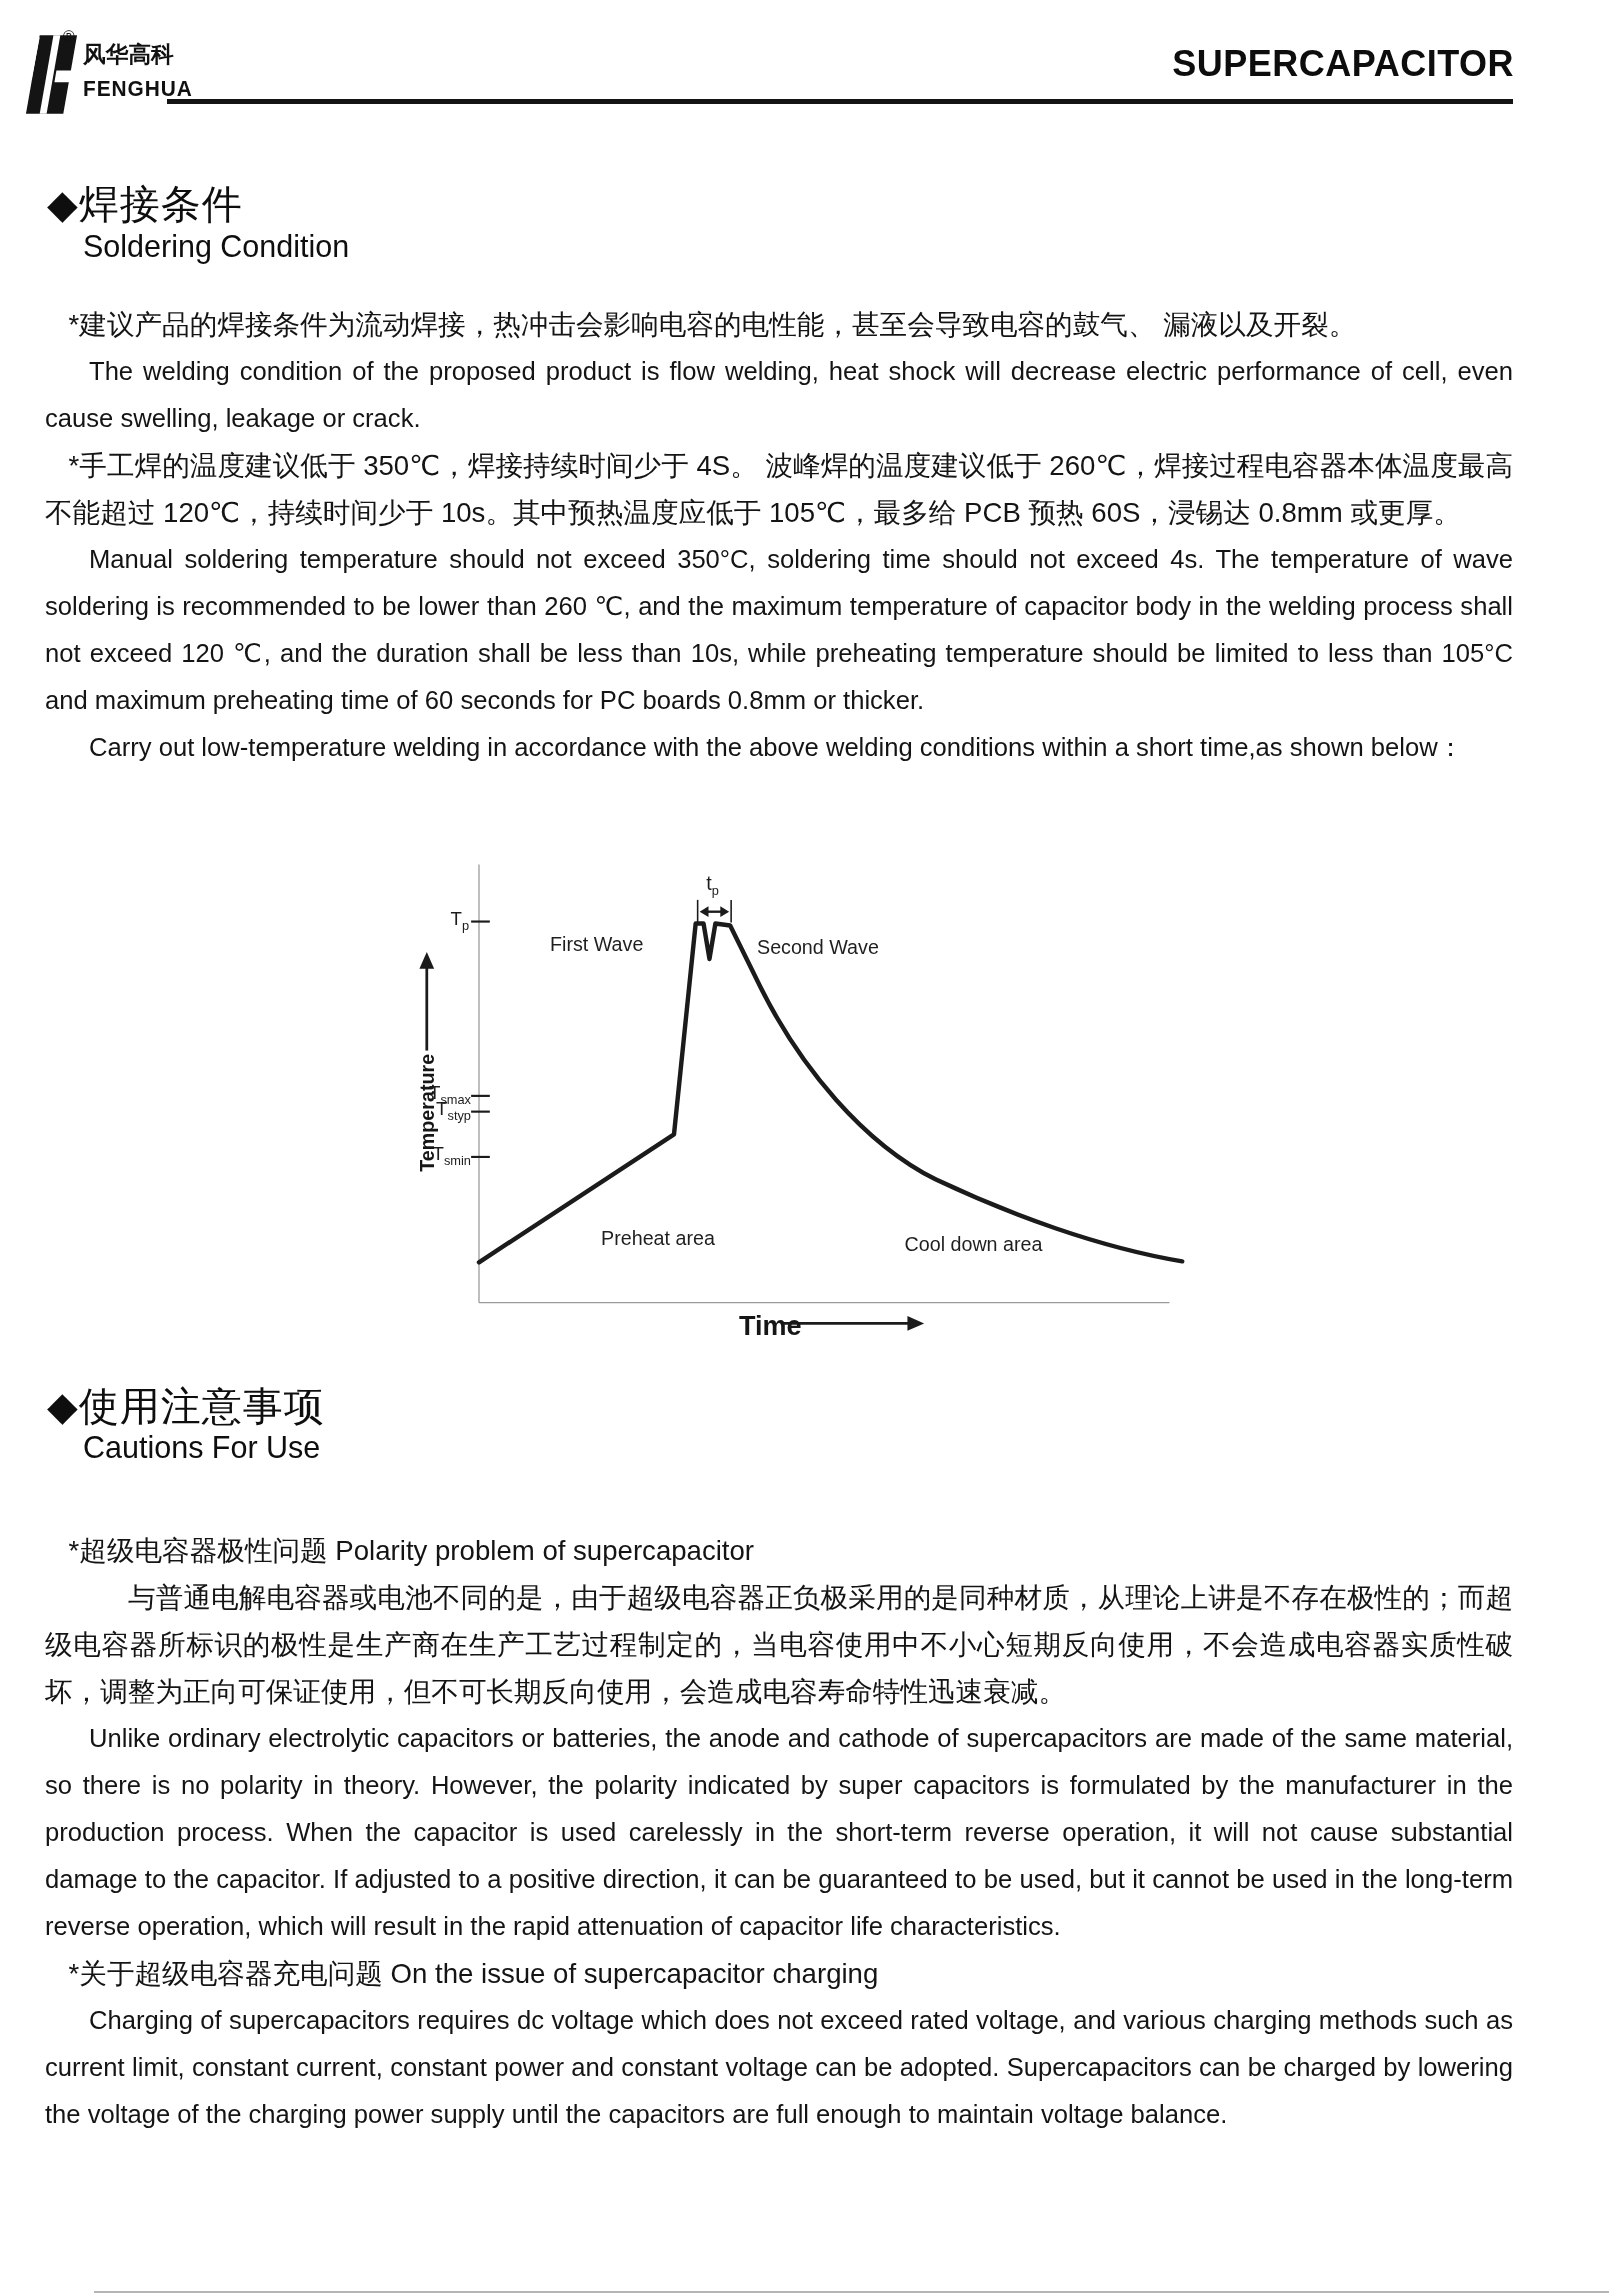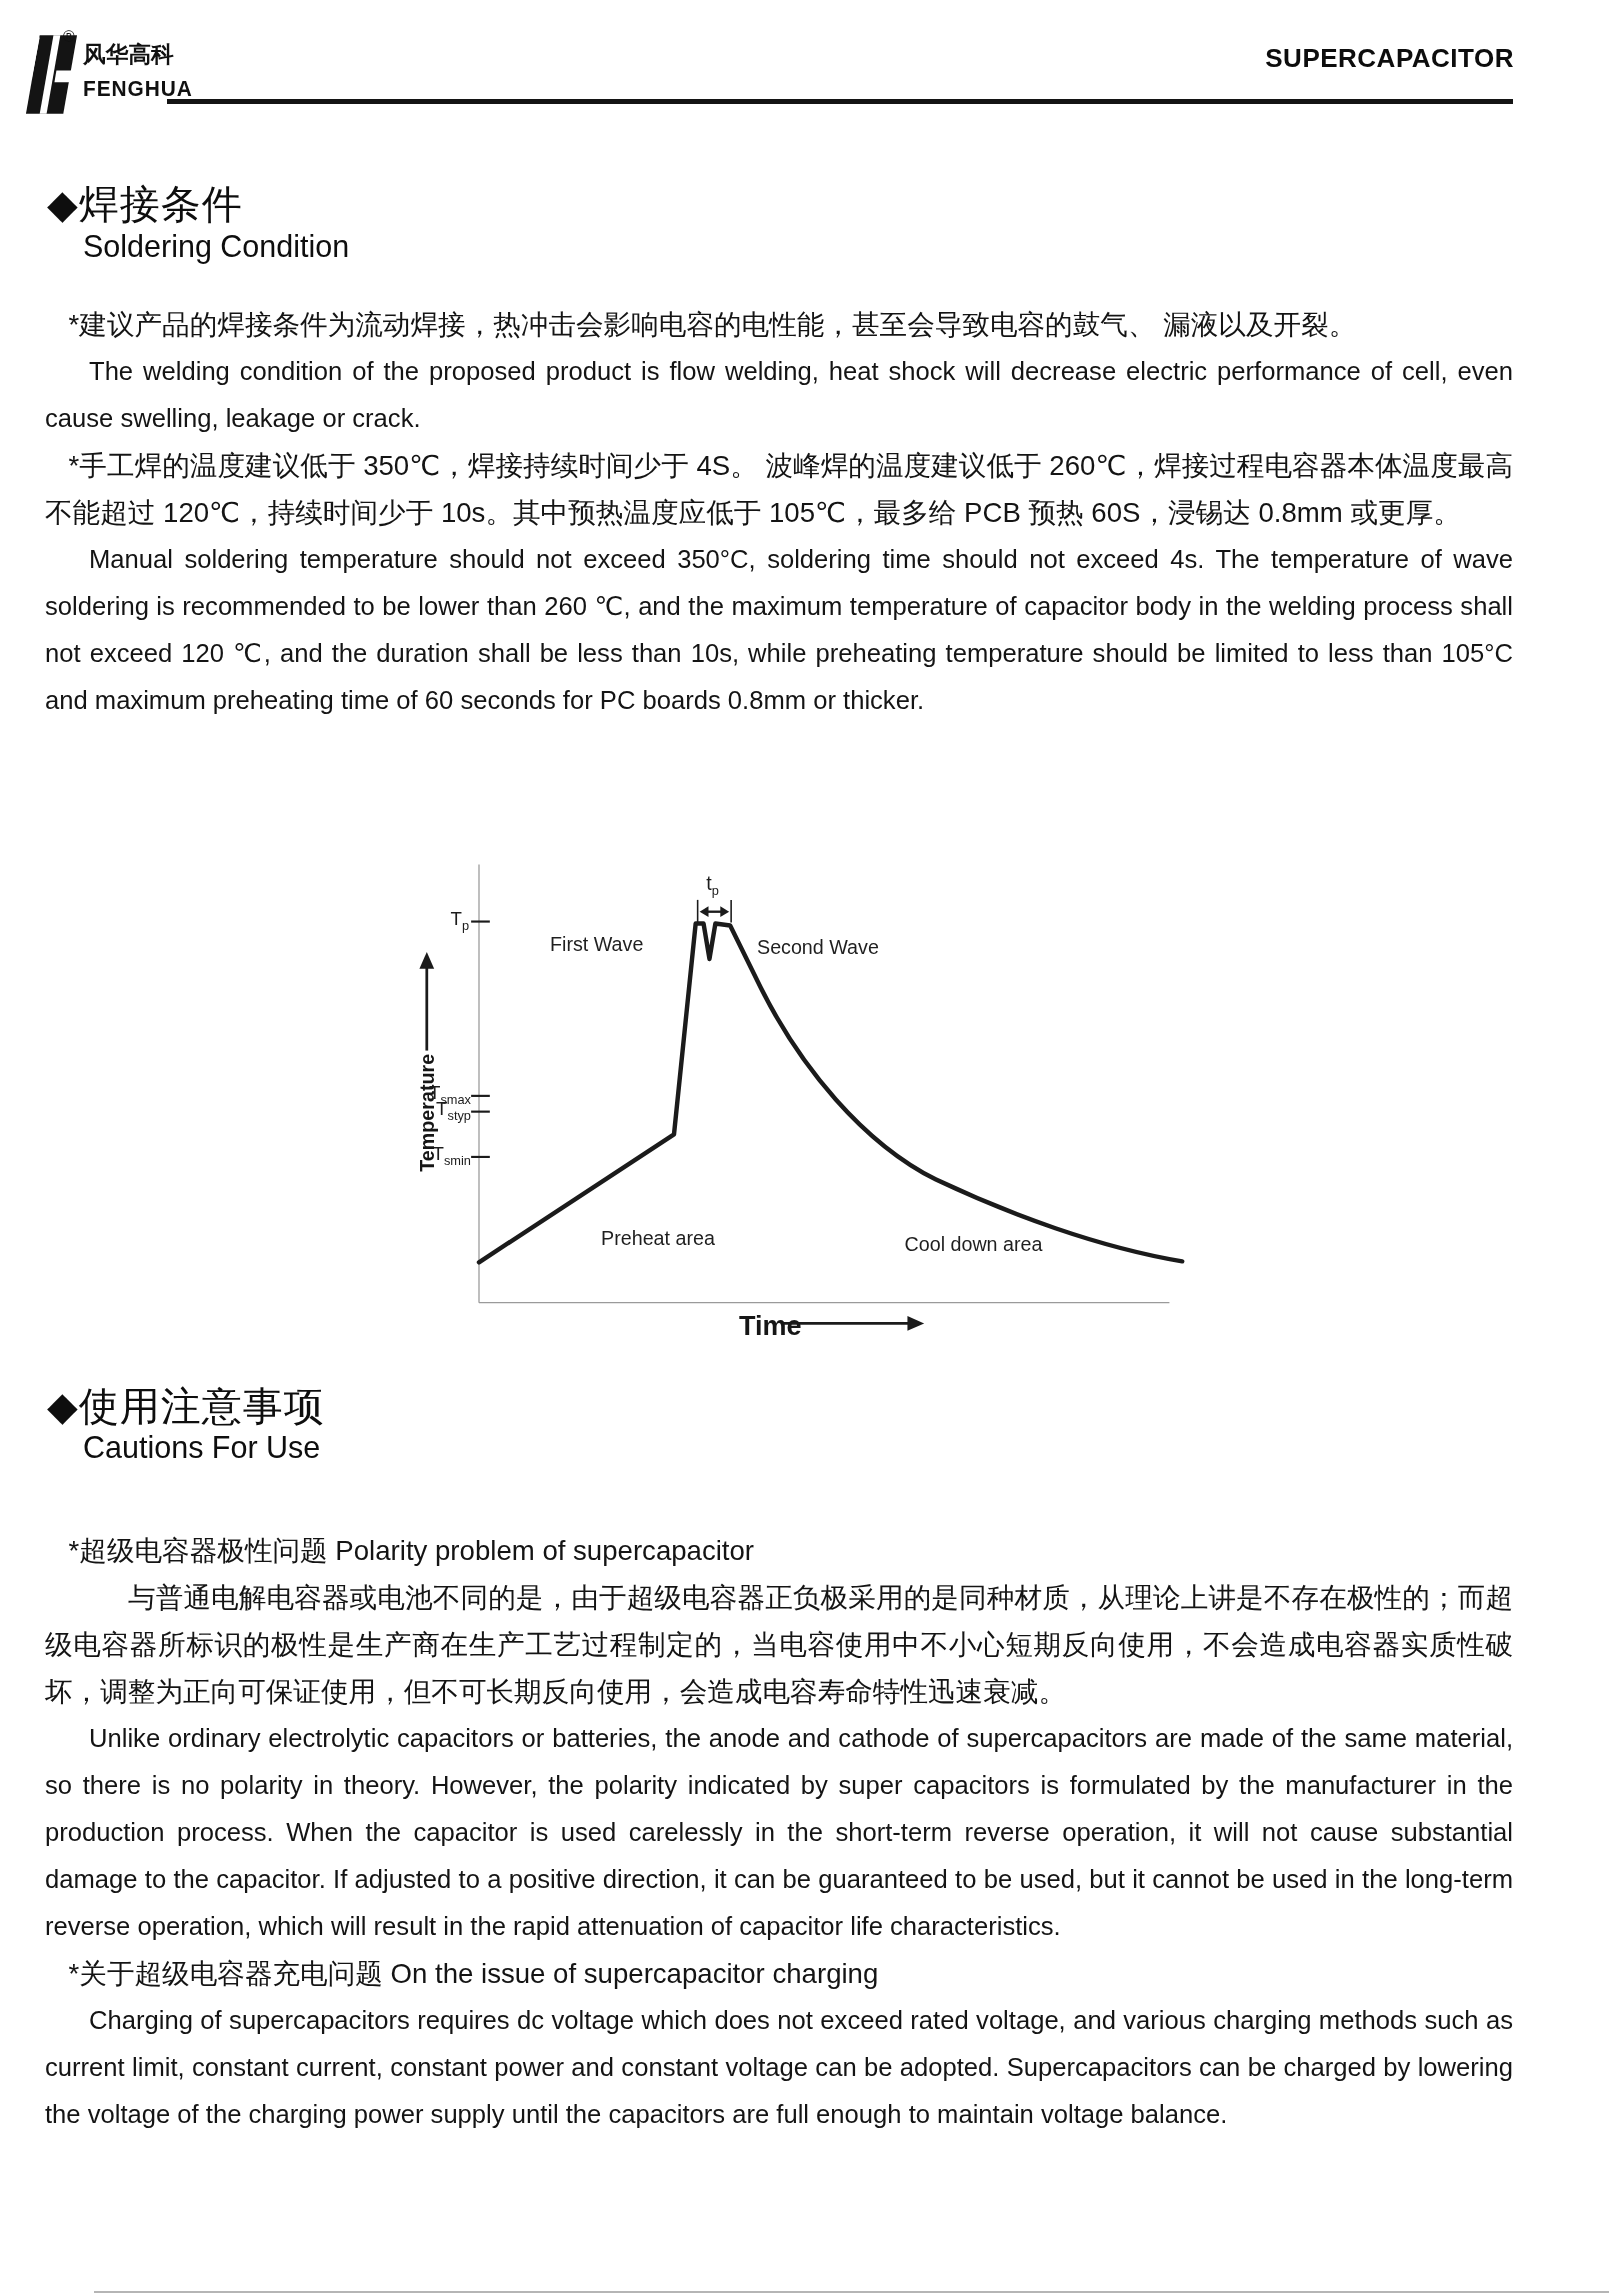"SUPERCAPACITOR" .doc-title { font-size: 26px -> 36px }
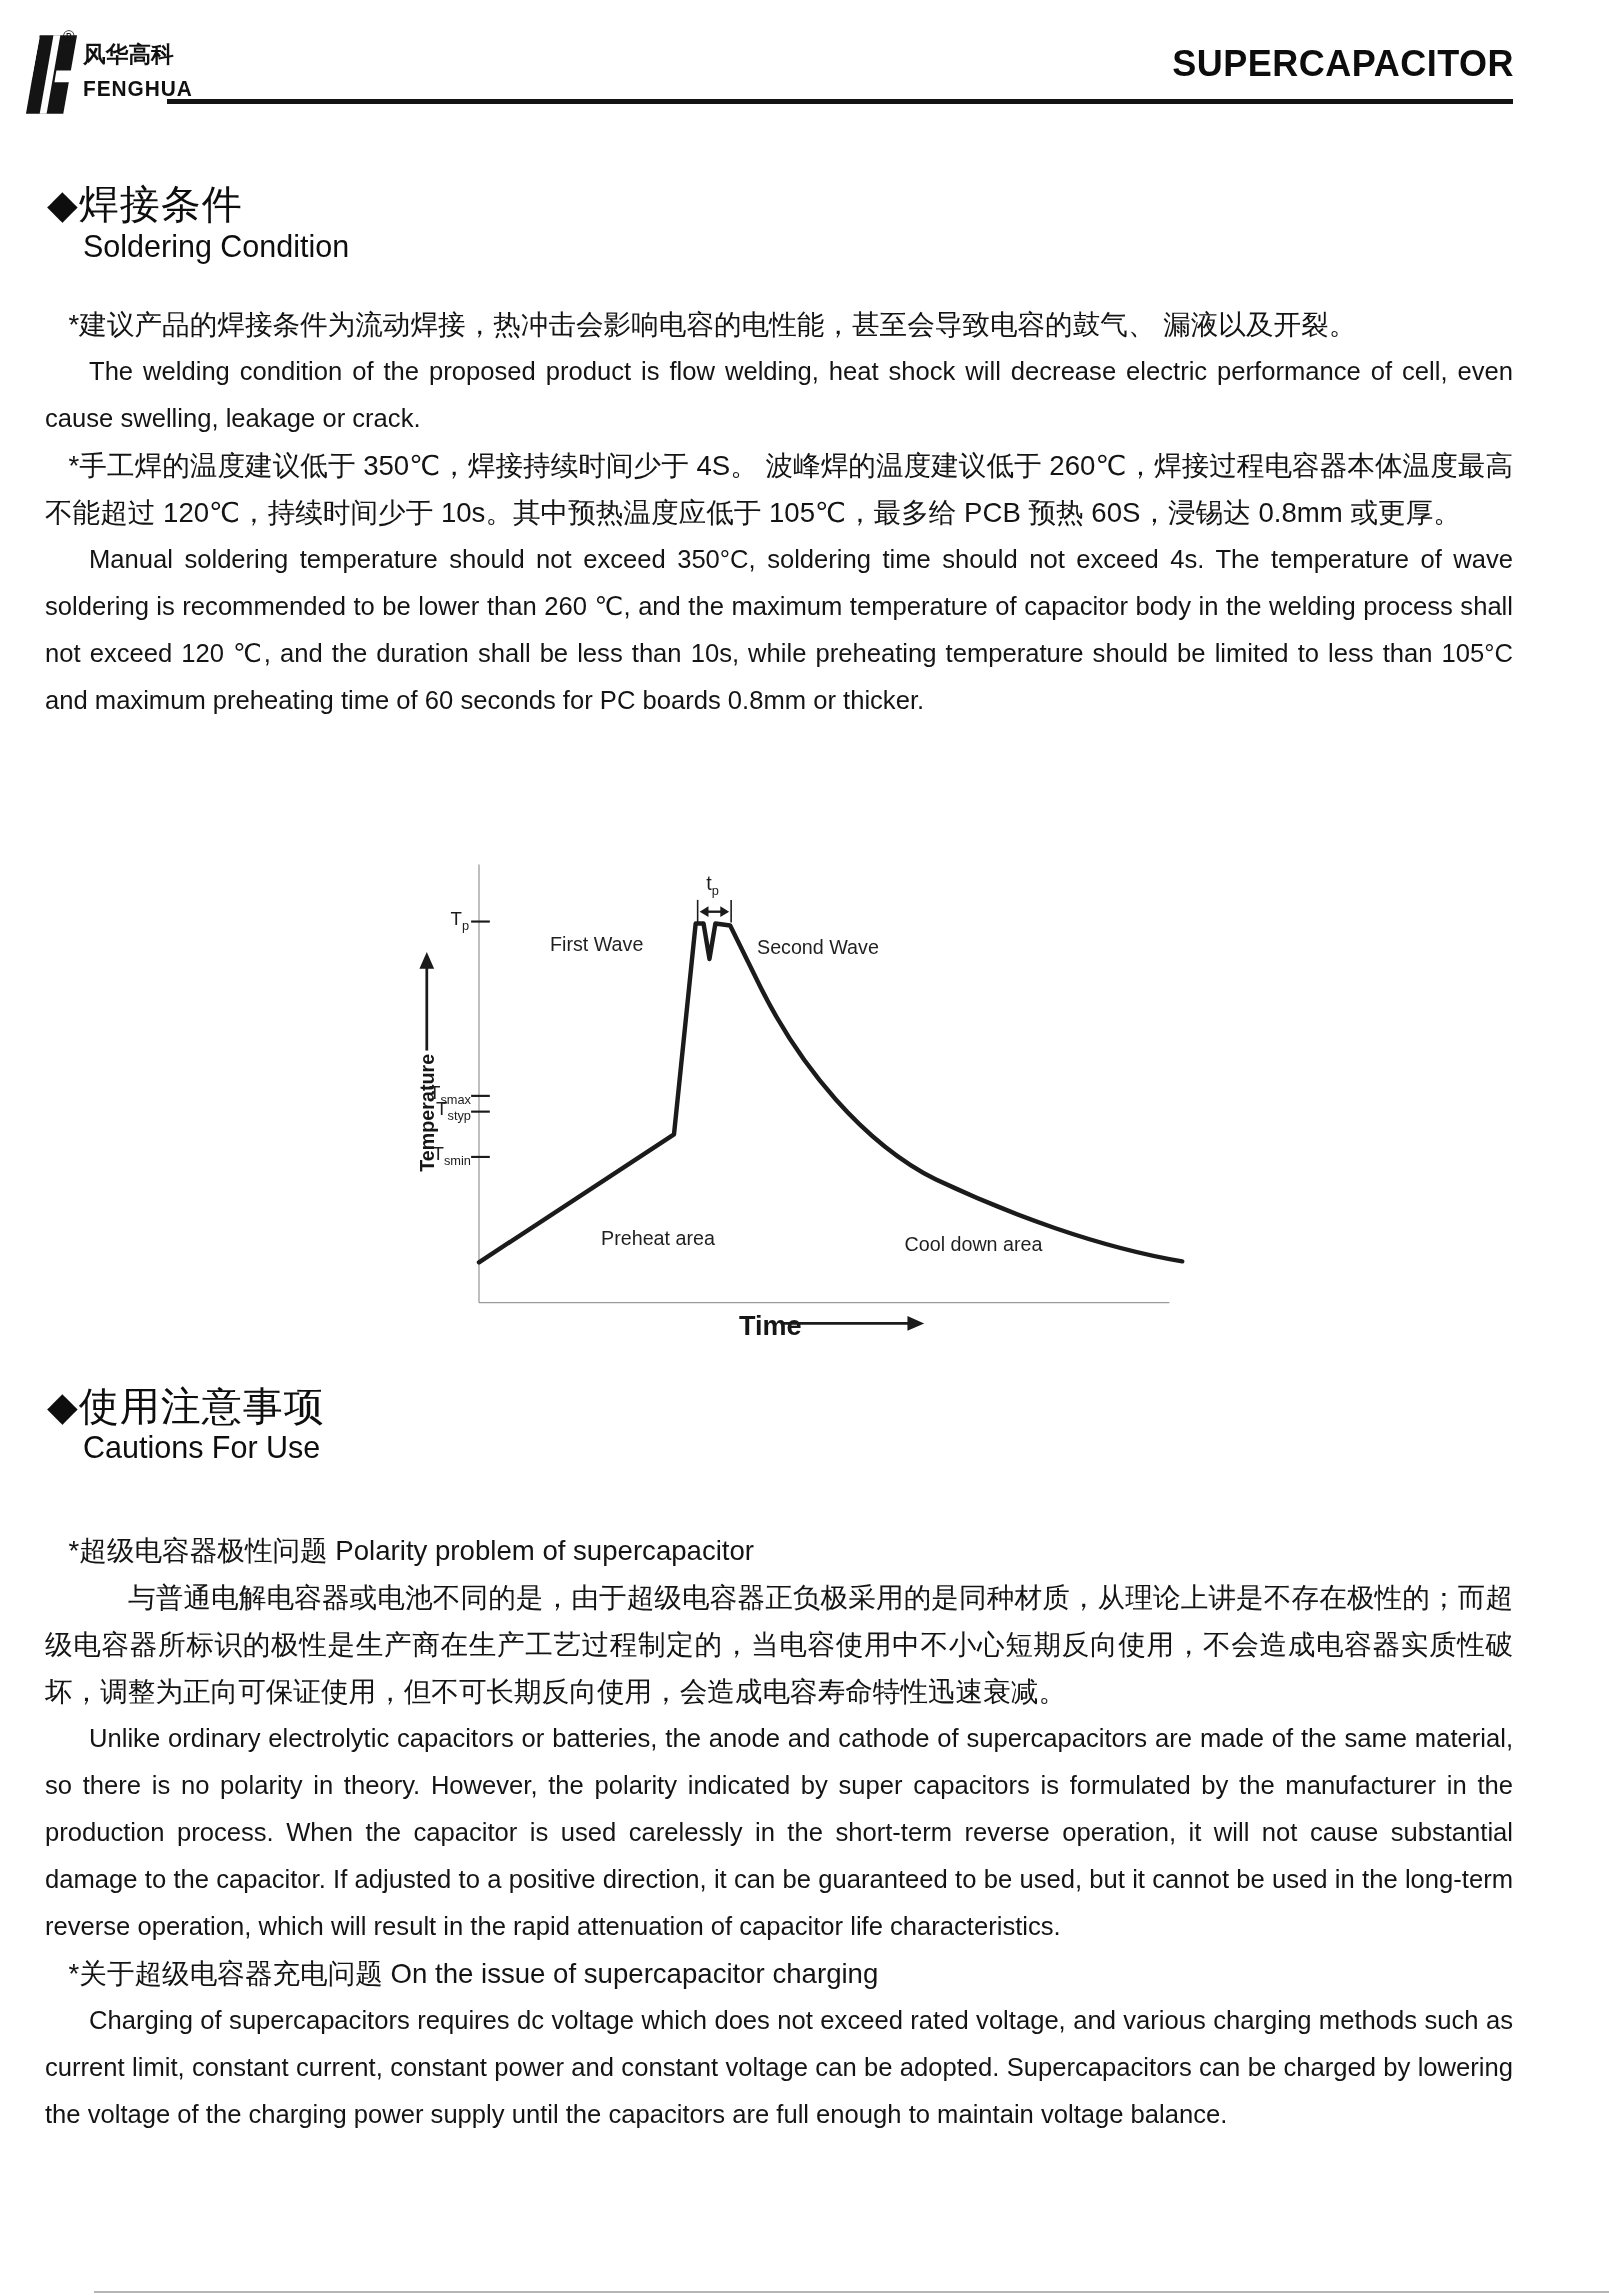"Carry out low-temperature welding in" p.para { html: none -> <p>Carry out low-temperature welding in accordance with the above welding conditions within a short time,as shown below：</p> }
